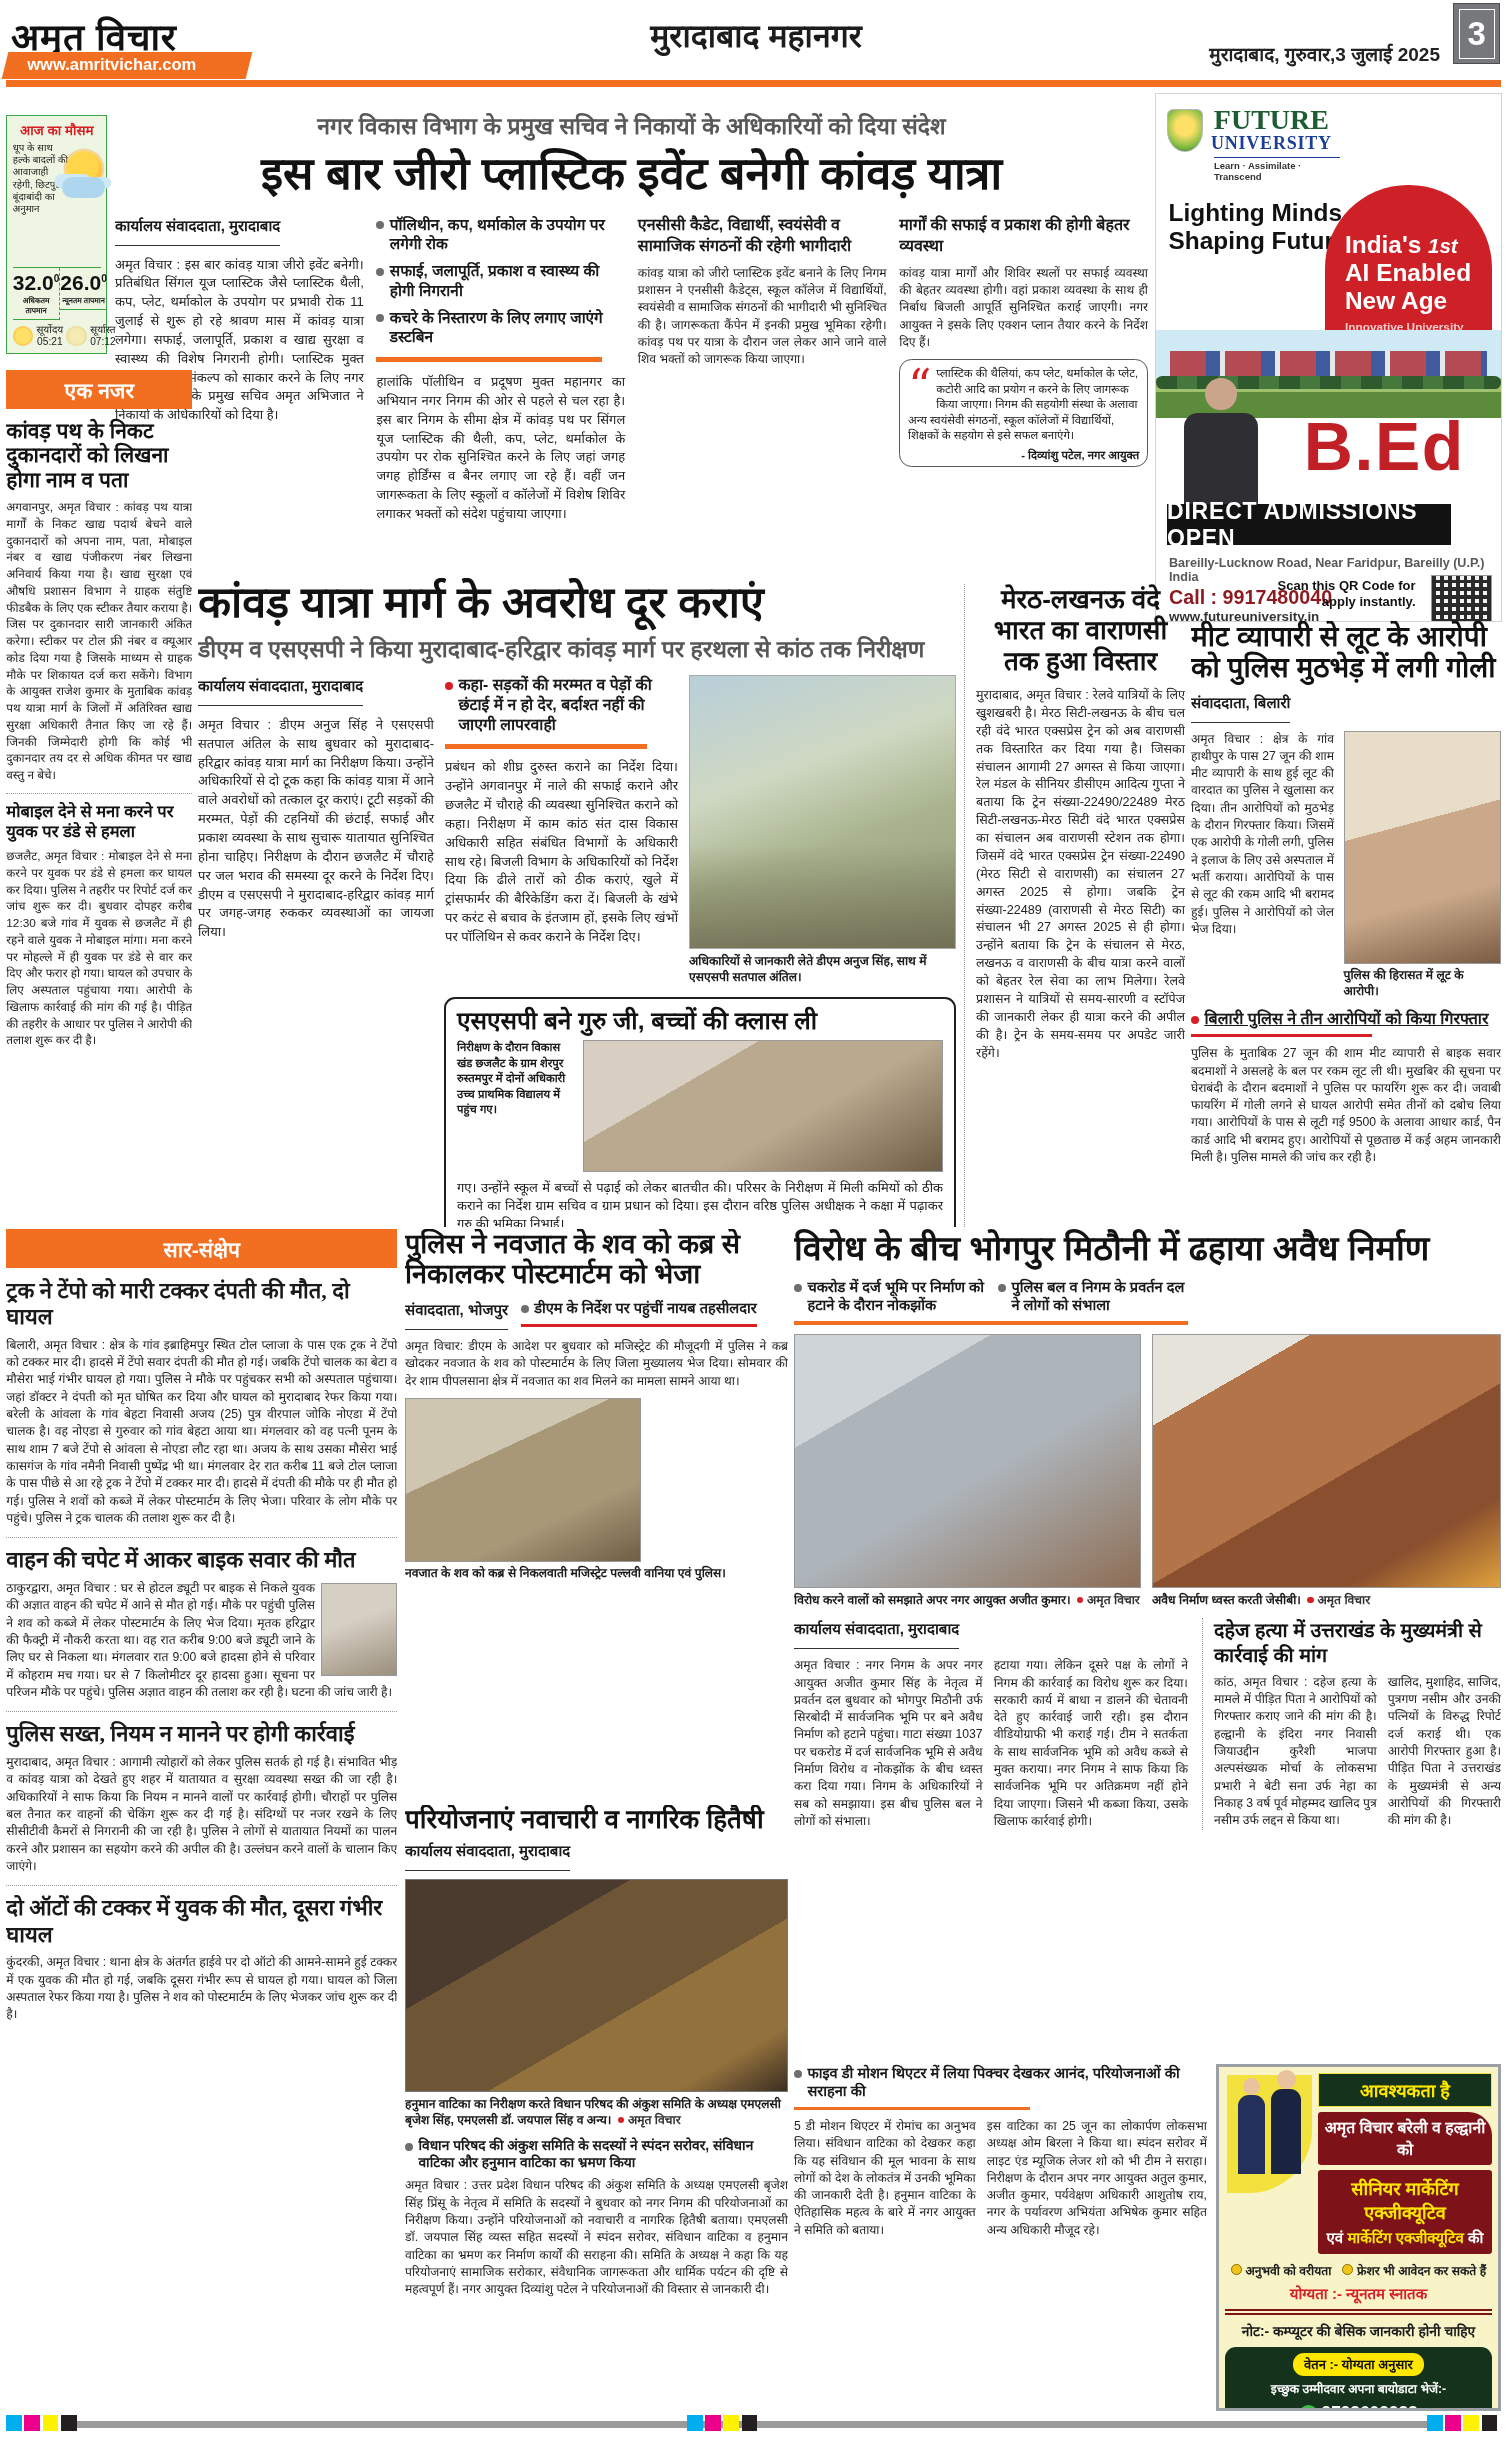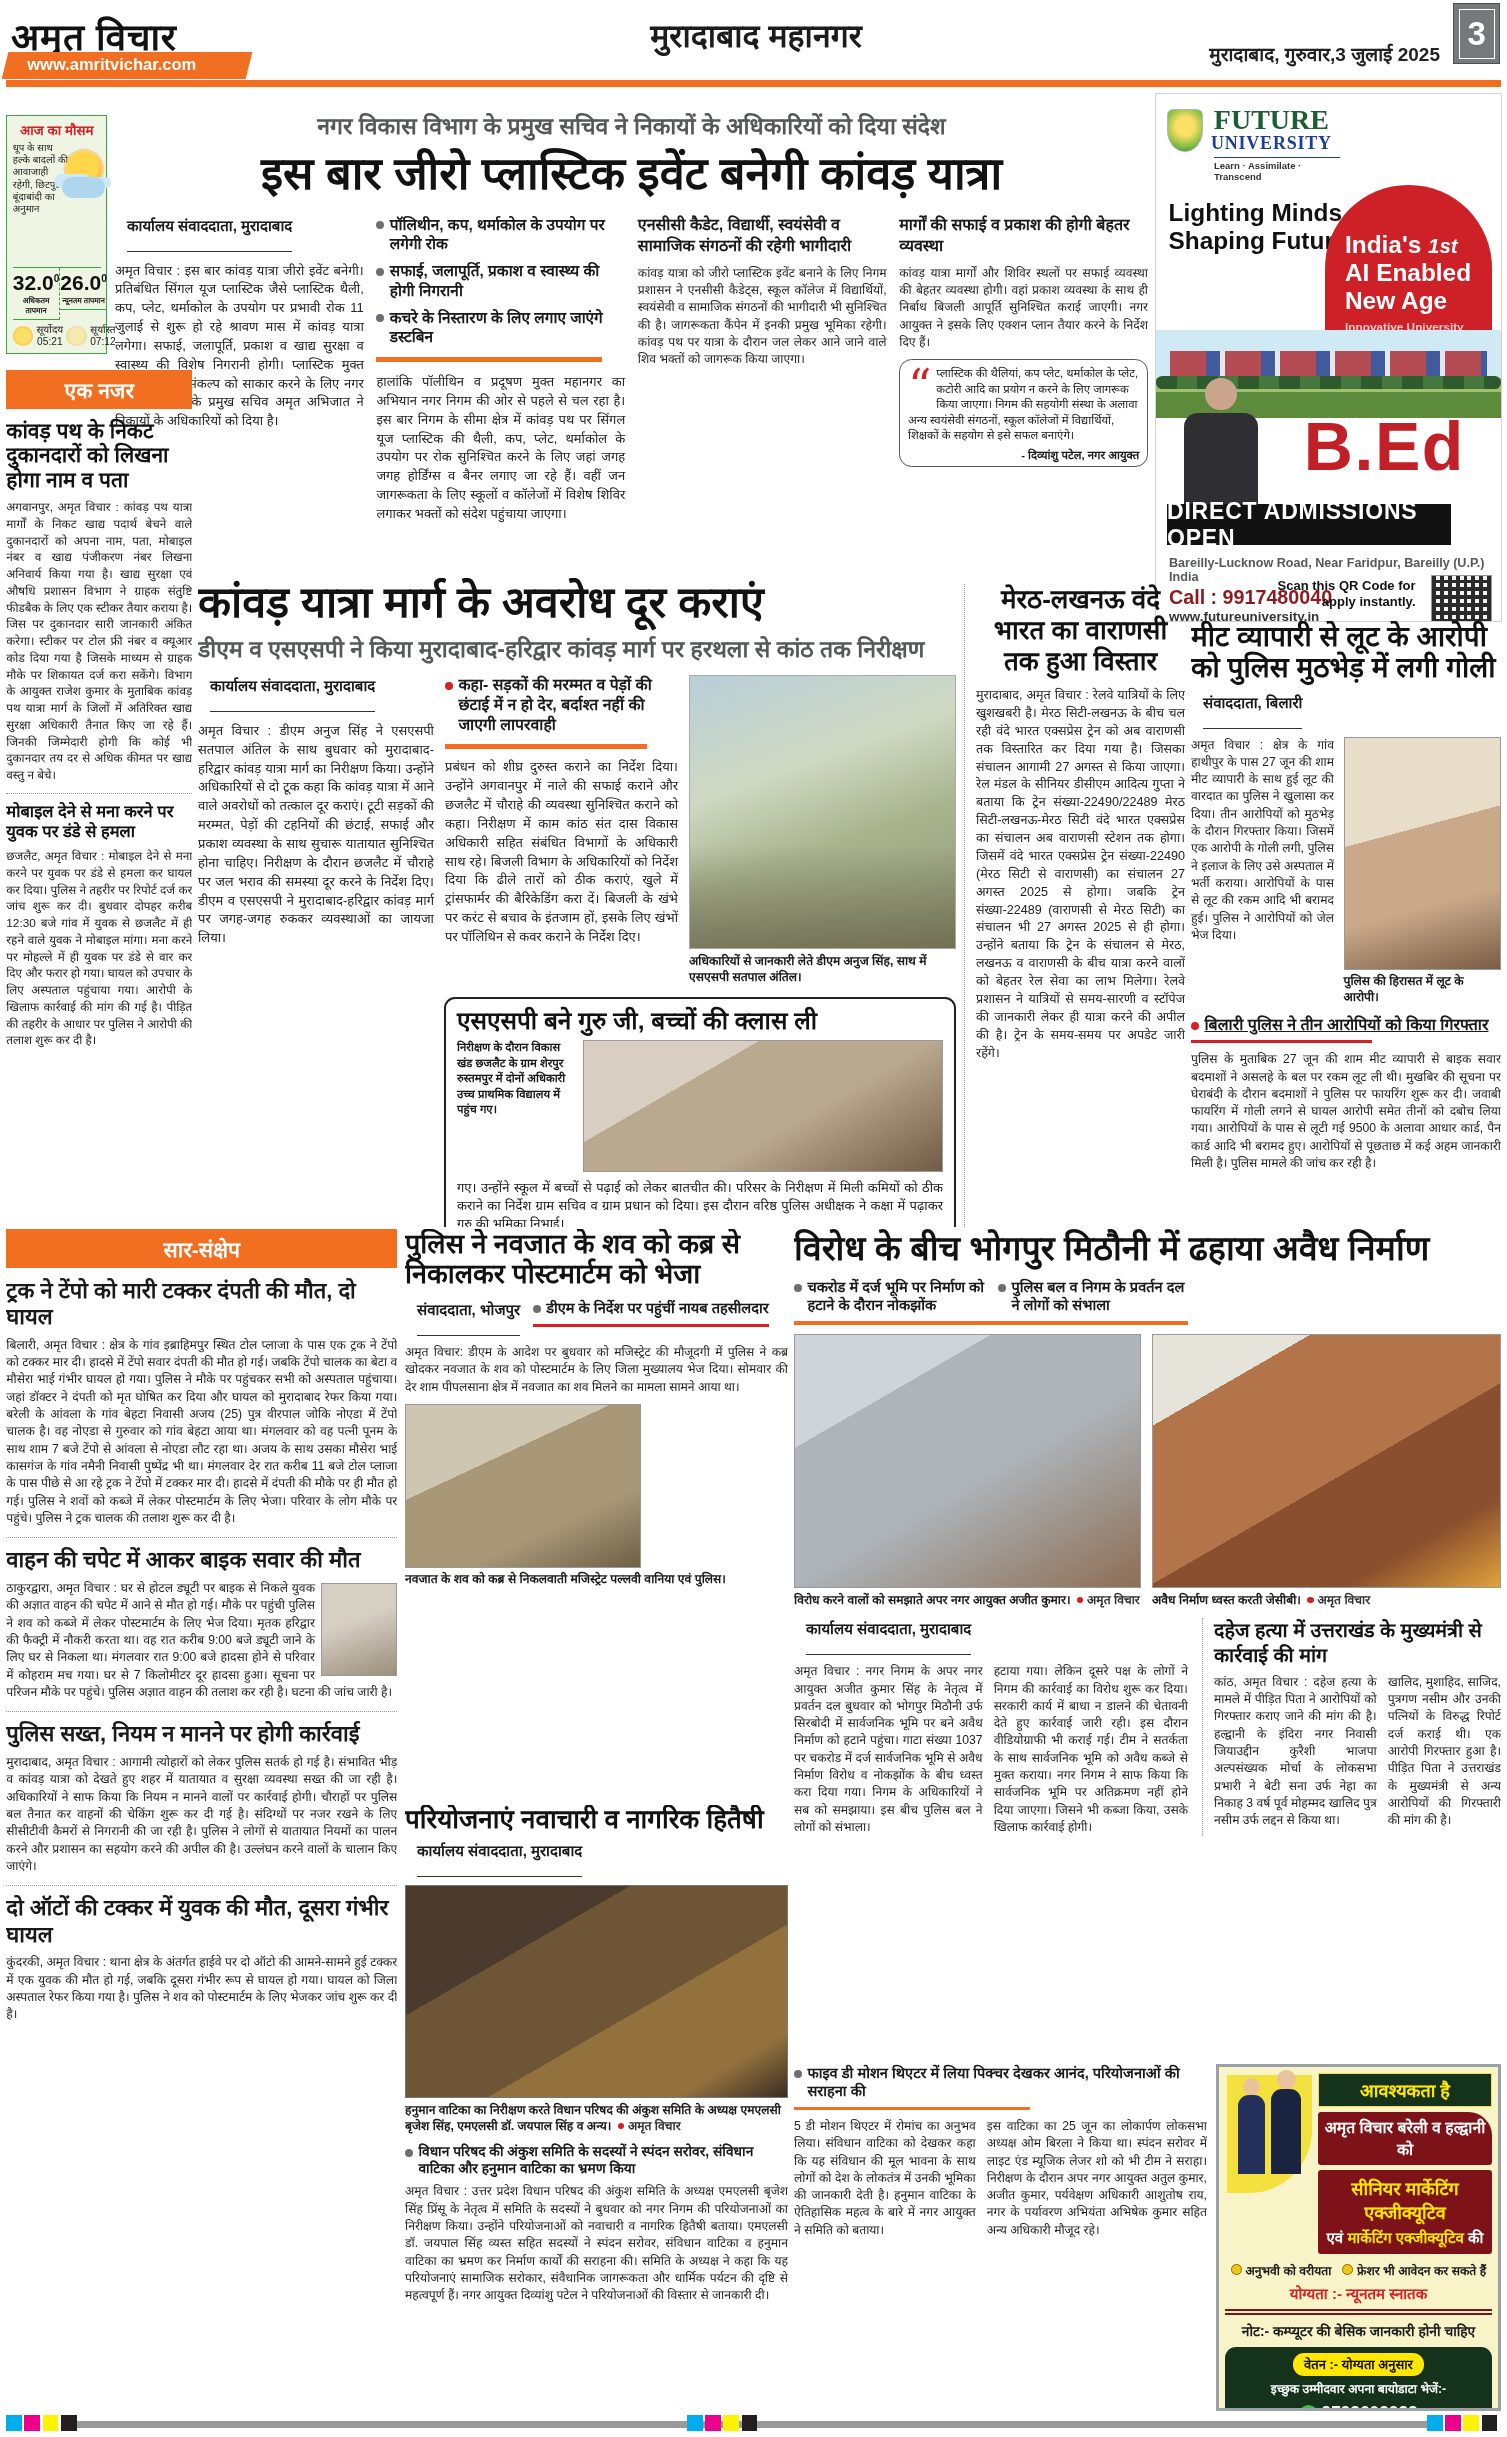"कार्यालय संवाददाता, मुरादाबाद" .byline { margin-left: 12px -> none; padding-bottom: 16px -> 10px }
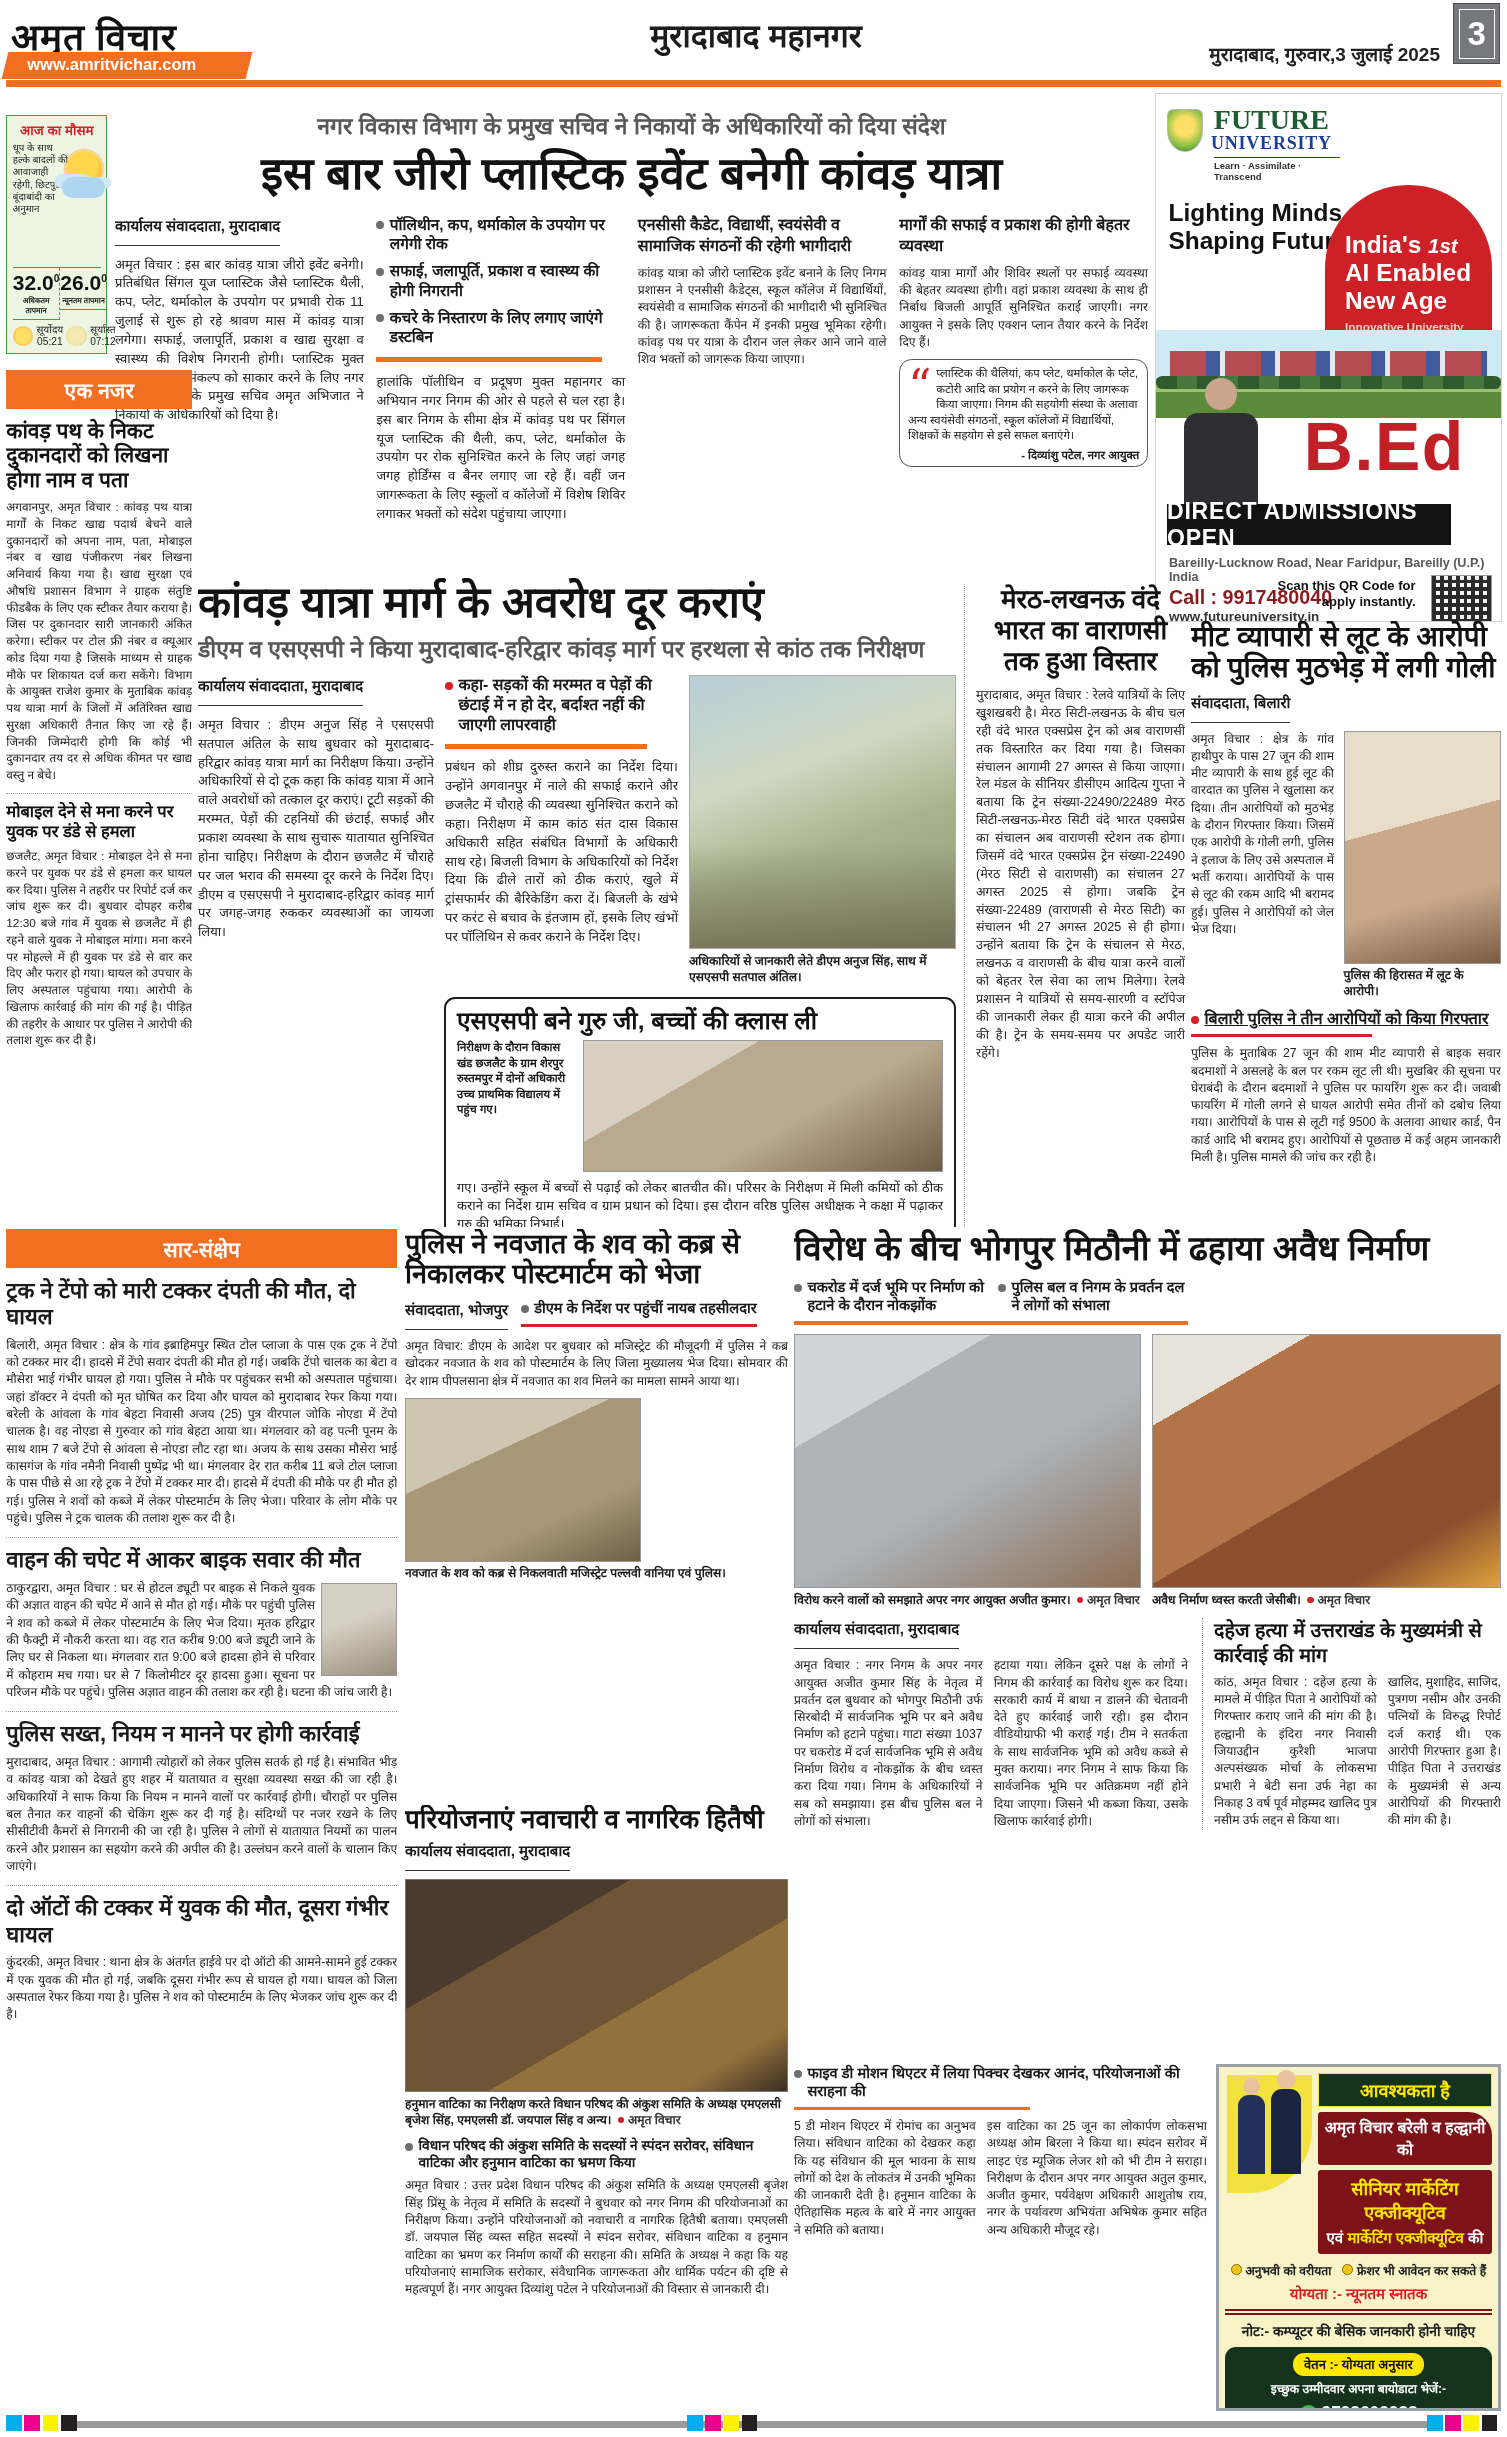"ट्रक ने टेंपो को मारी" .saar .sh { font-family: none -> Liberation Serif, serif }
